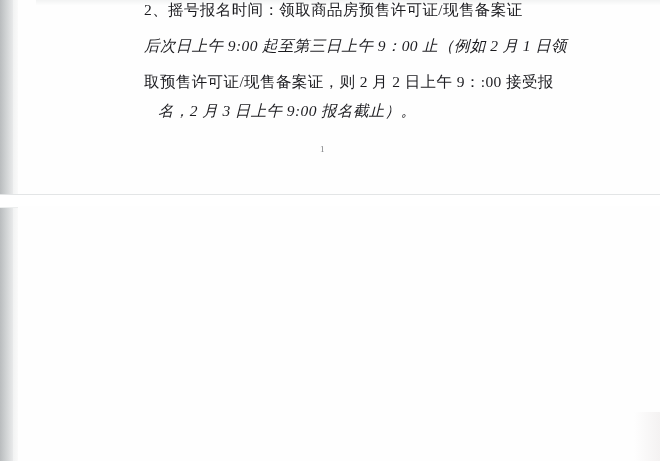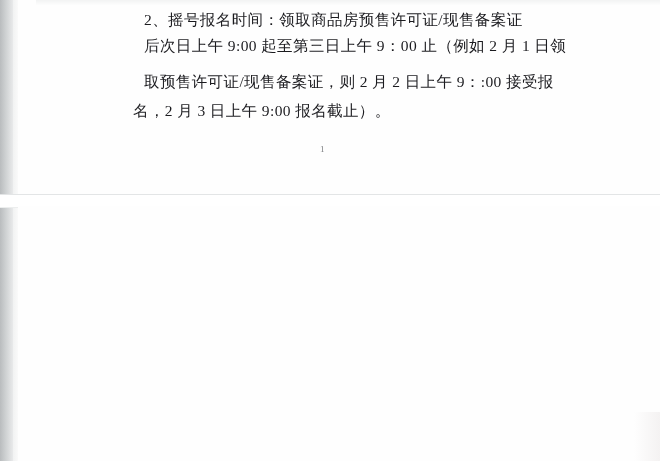"2、摇号报名时间：领取商品房预售许可证/现售备案证" #t1 { top: 12px -> 2px }
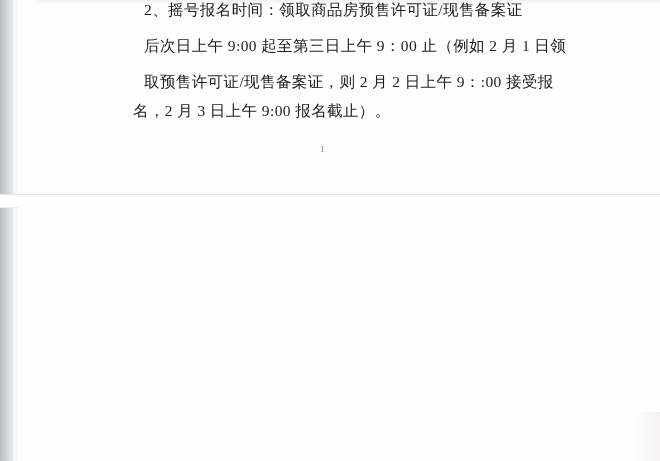"后次日上午 9:00 起至第三日上午 9：00 止（例如" #t2 { font-style: none -> italic }
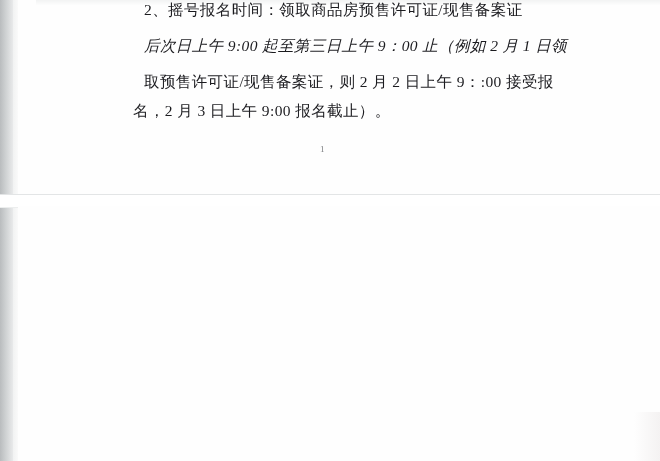"名，2 月 3 日上午 9:00" #t4 { font-style: none -> italic; left: 115px -> 140px }
